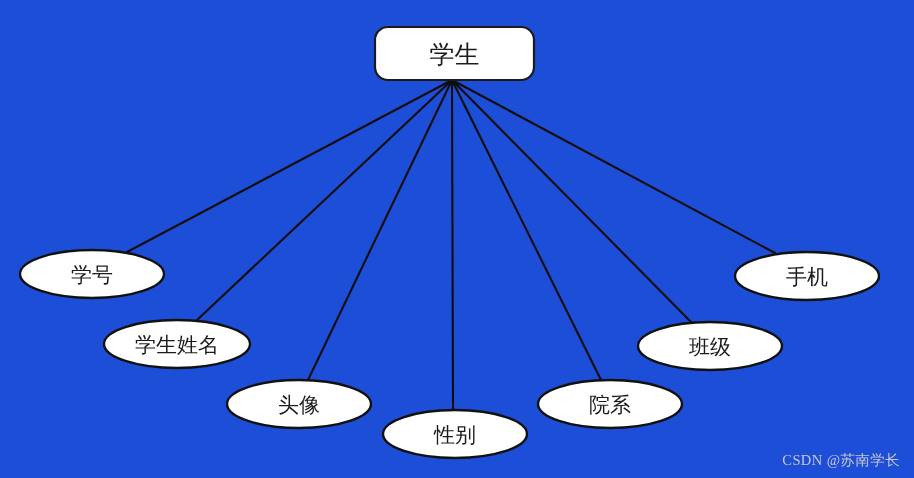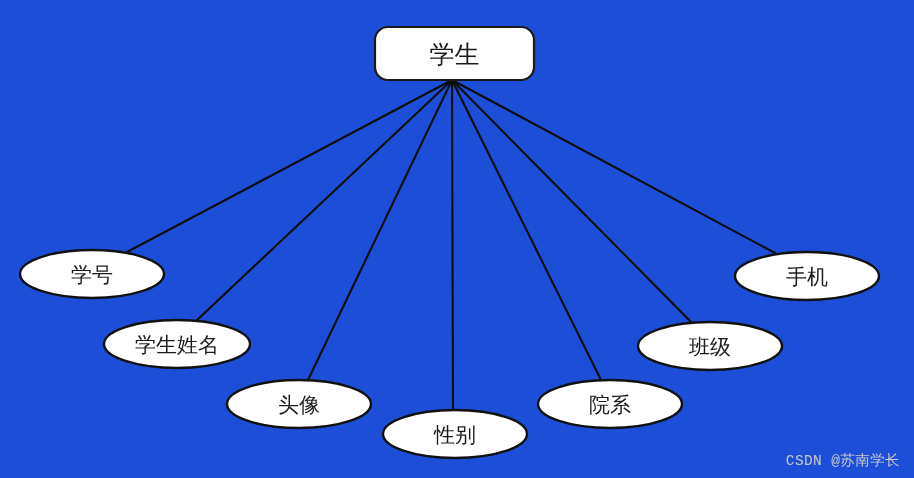"CSDN @苏南学长" .watermark { font-family: Liberation Mono, monospace -> Liberation Serif, serif }
